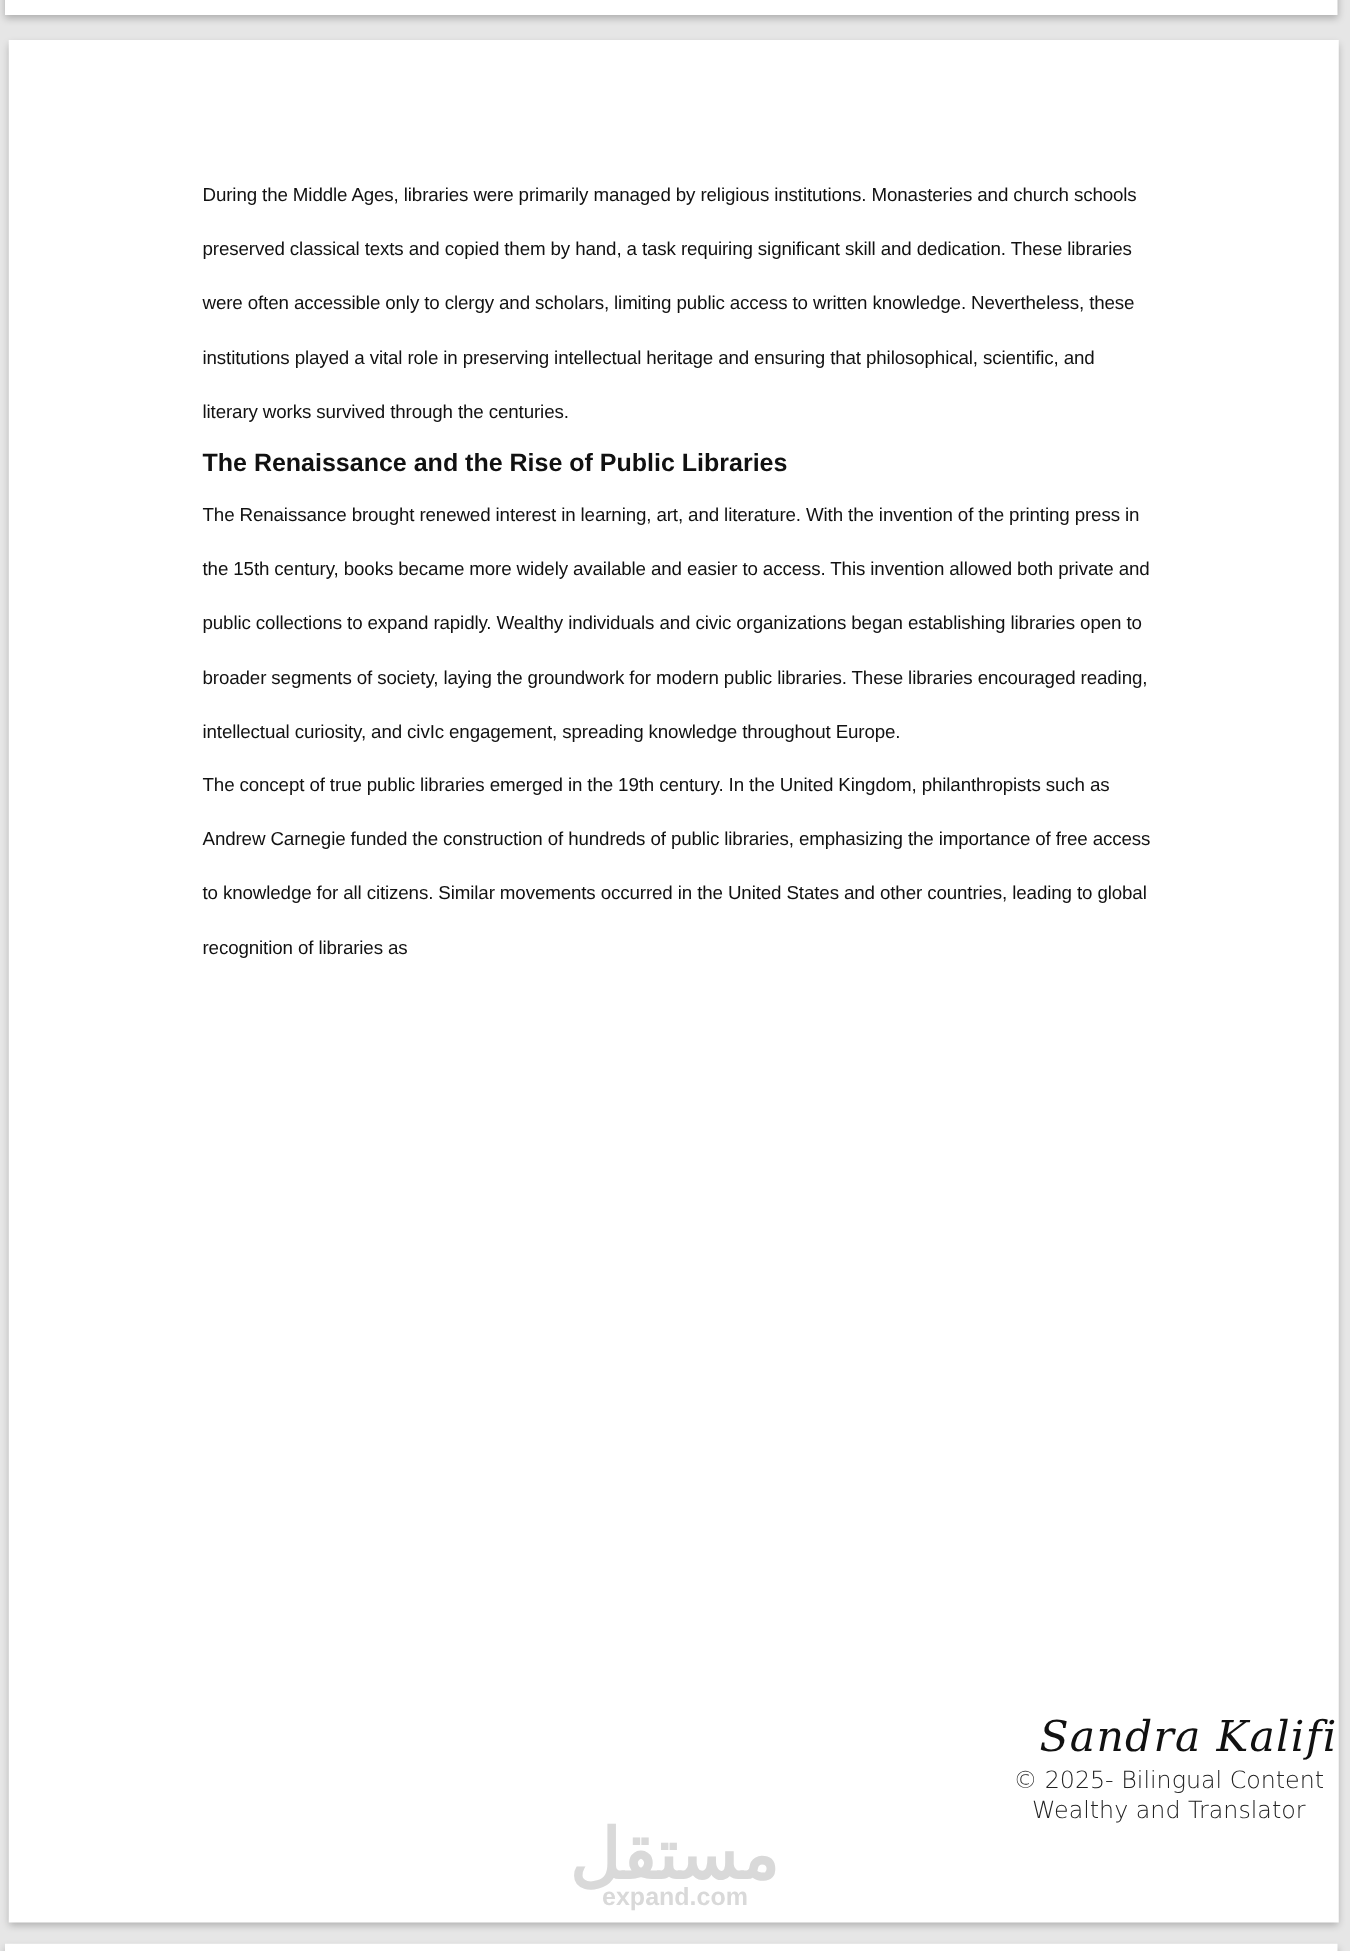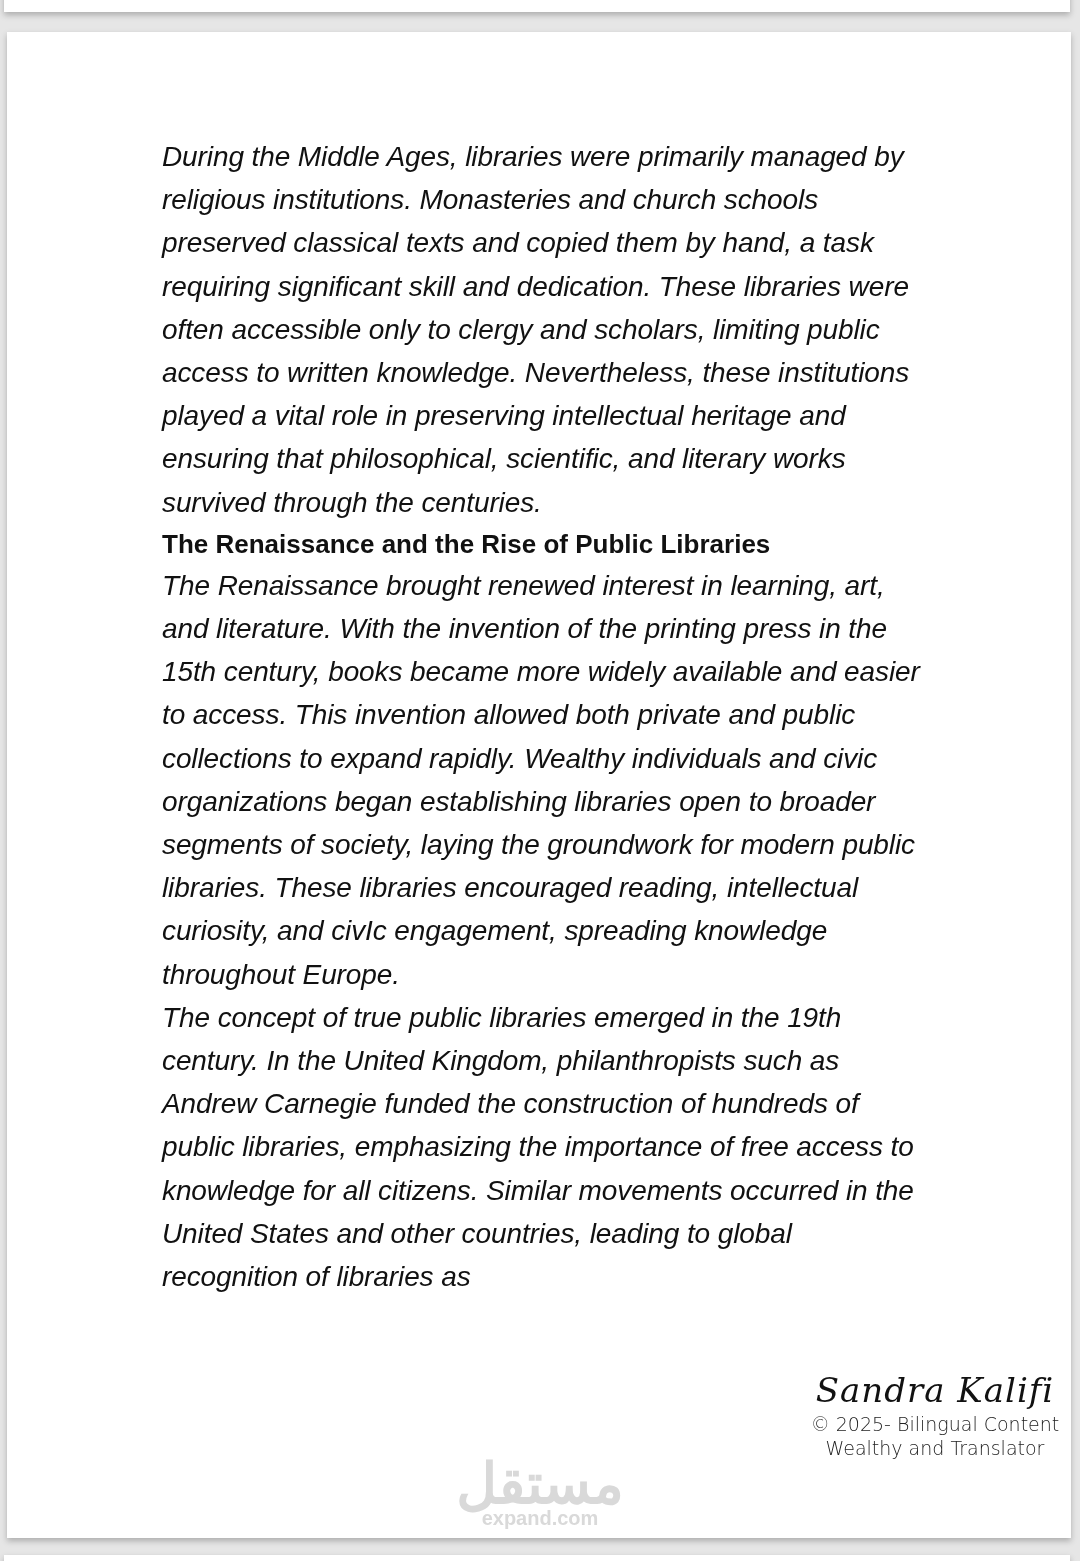"During the Middle Ages, libraries" p.body { font-size: 28px -> 15px; font-style: italic -> none }
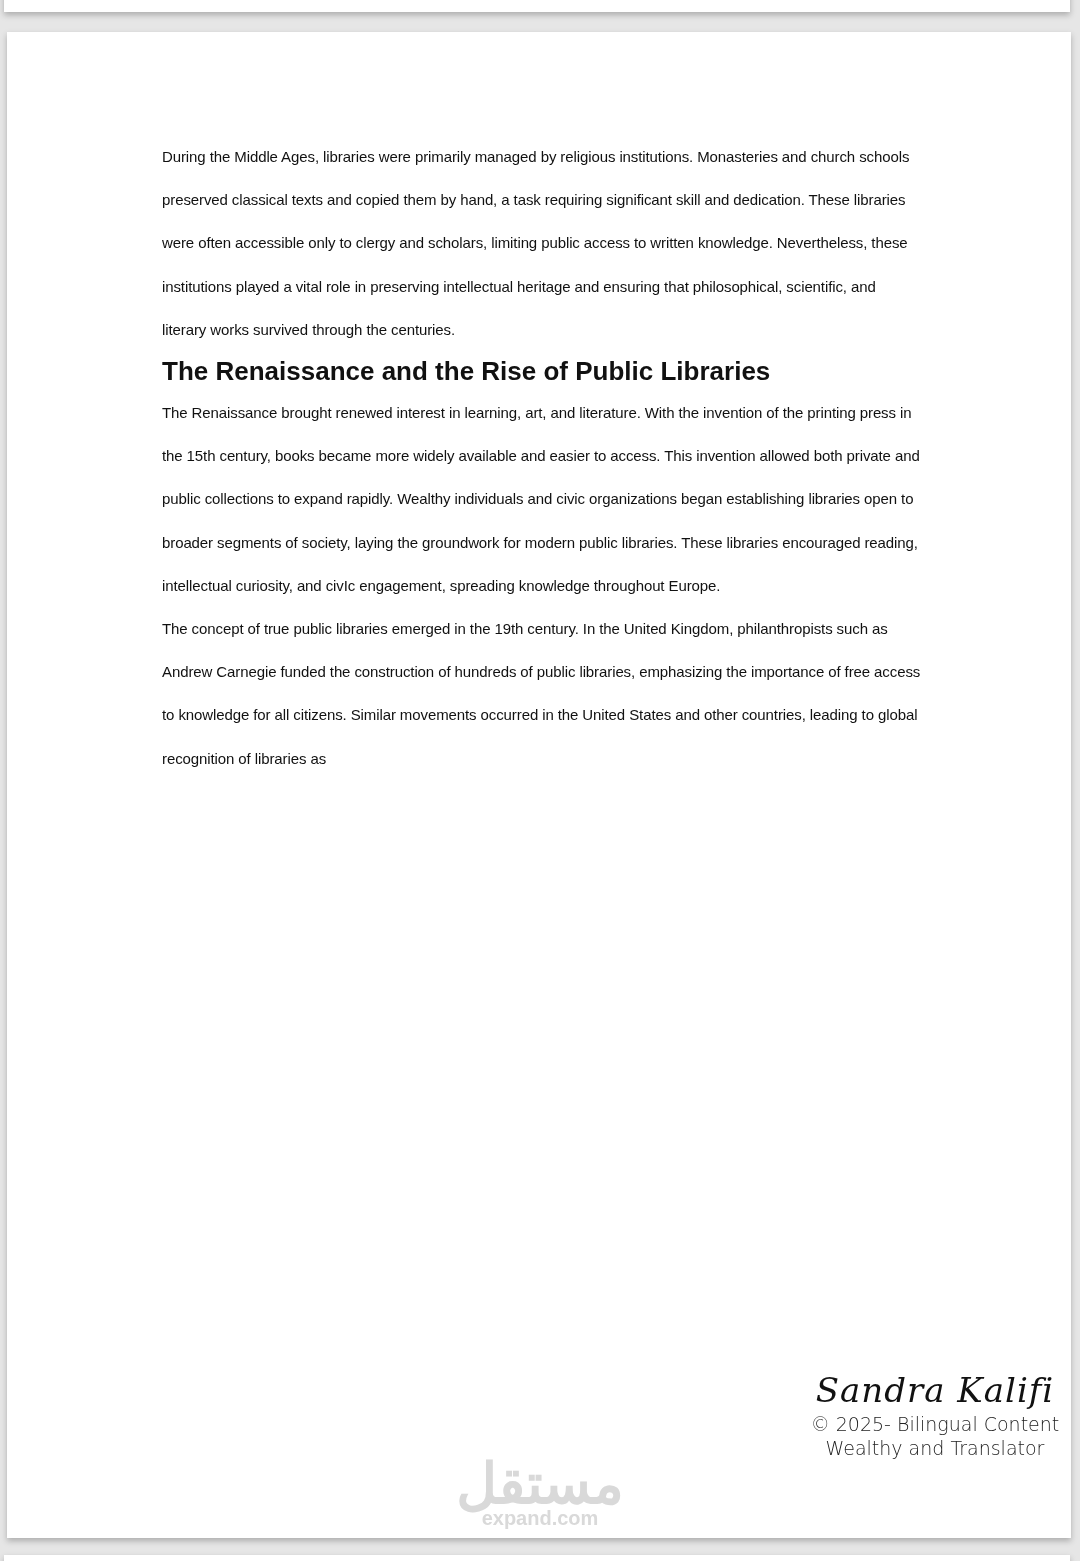"The Renaissance and the Rise" h2.heading { font-size: 26px -> 20px }
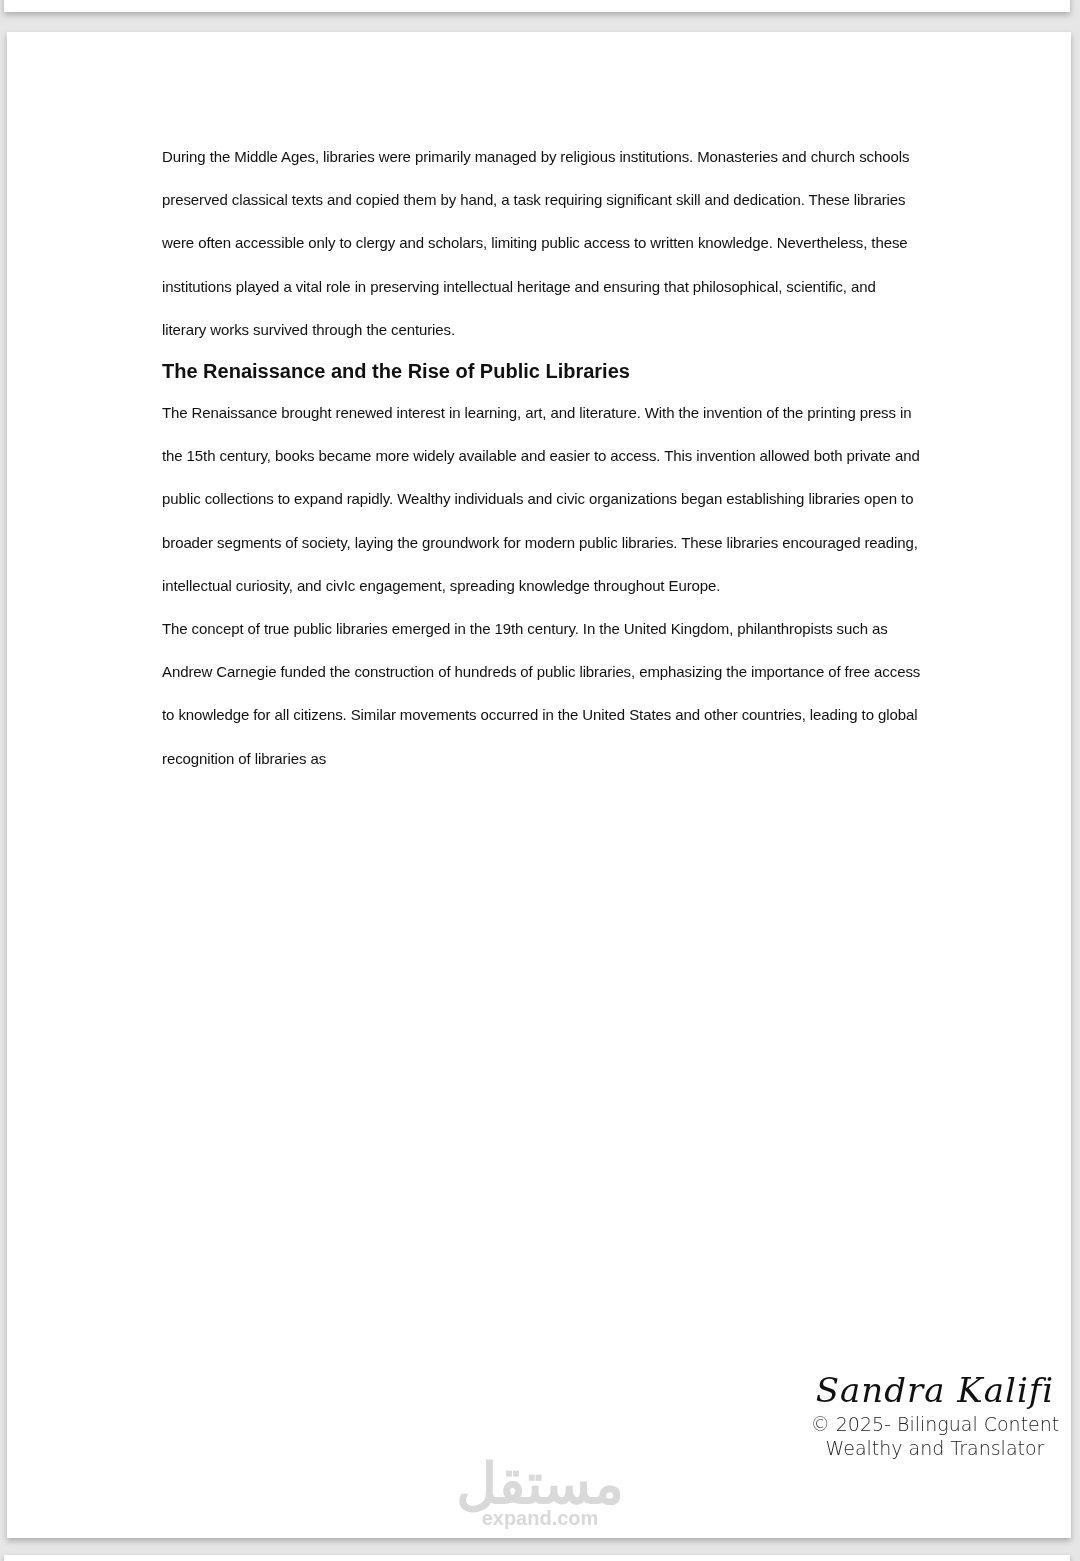"Sandra Kalifi" .sig-name { text-align: none -> right }
